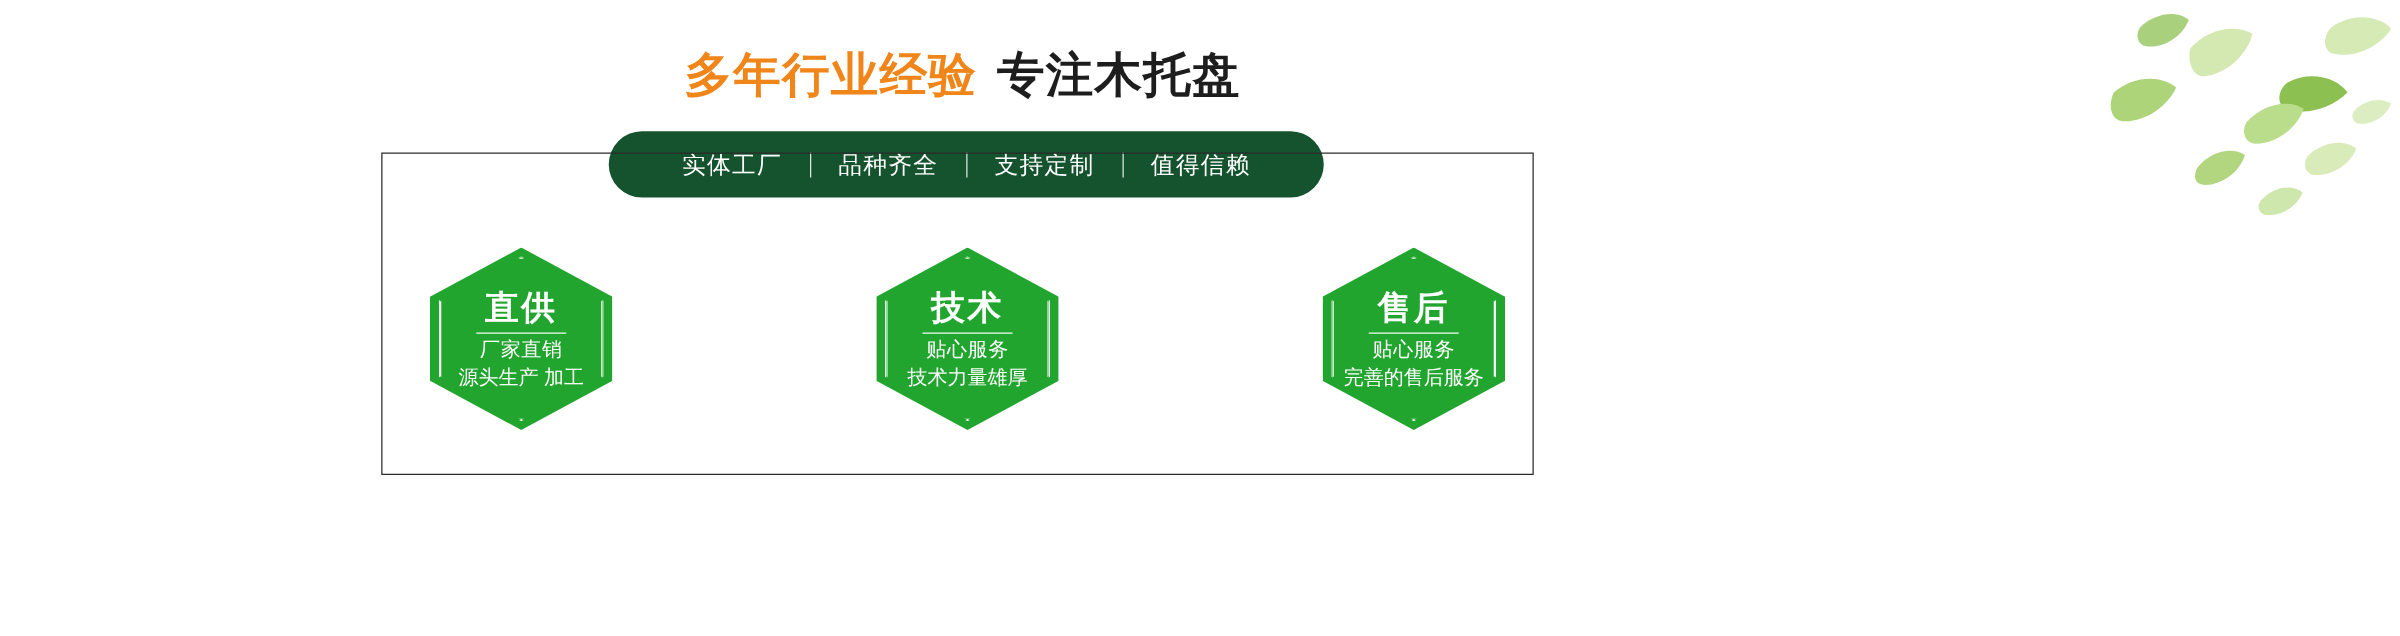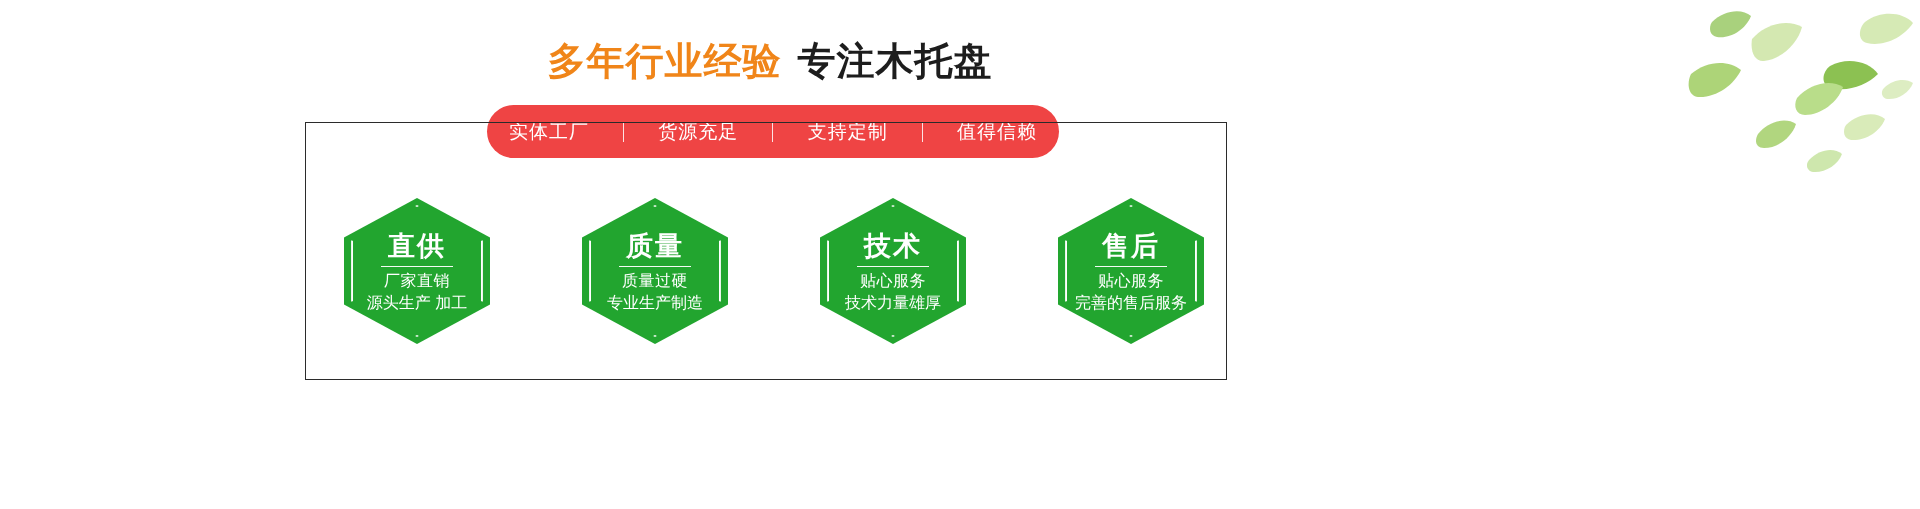"实体工厂" .pill { background: #ef4444 -> #14532d; justify-content: space-between -> center }
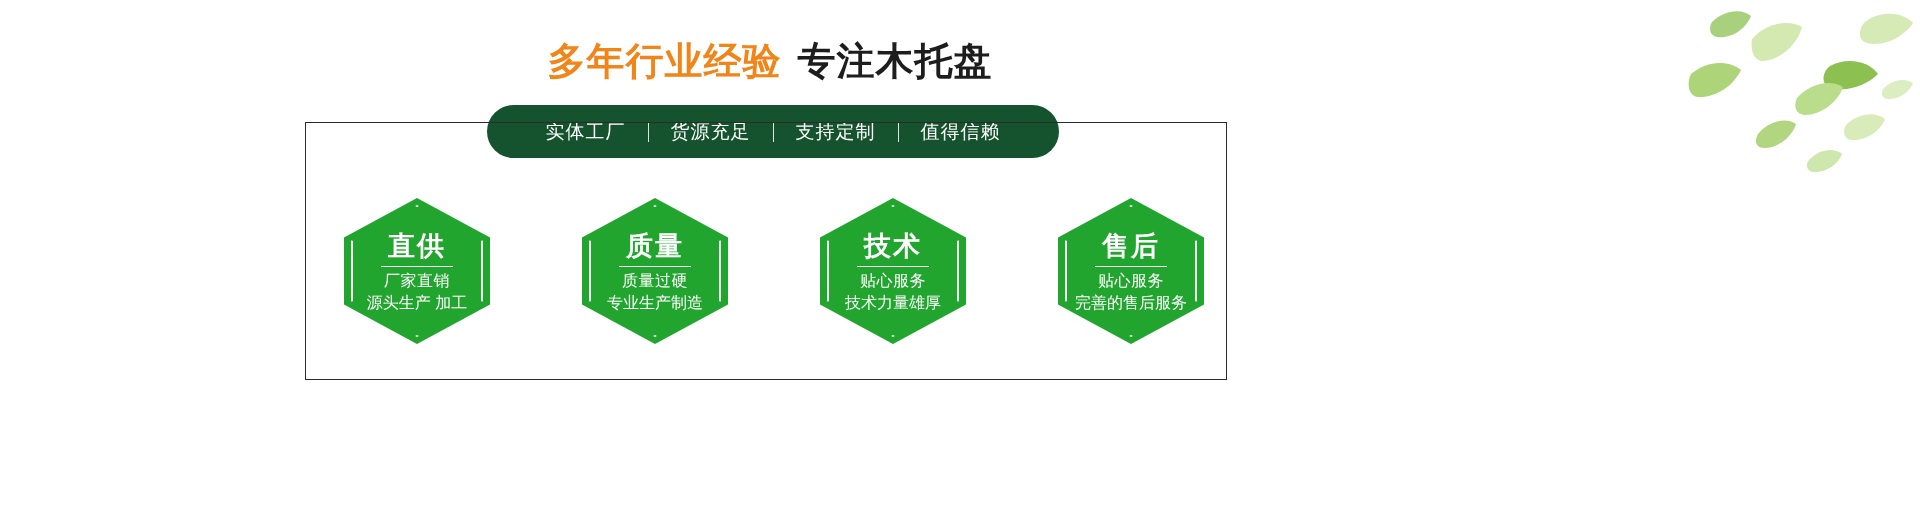"货源充足" span.pill-item { text: 货源充足 -> 品种齐全 }
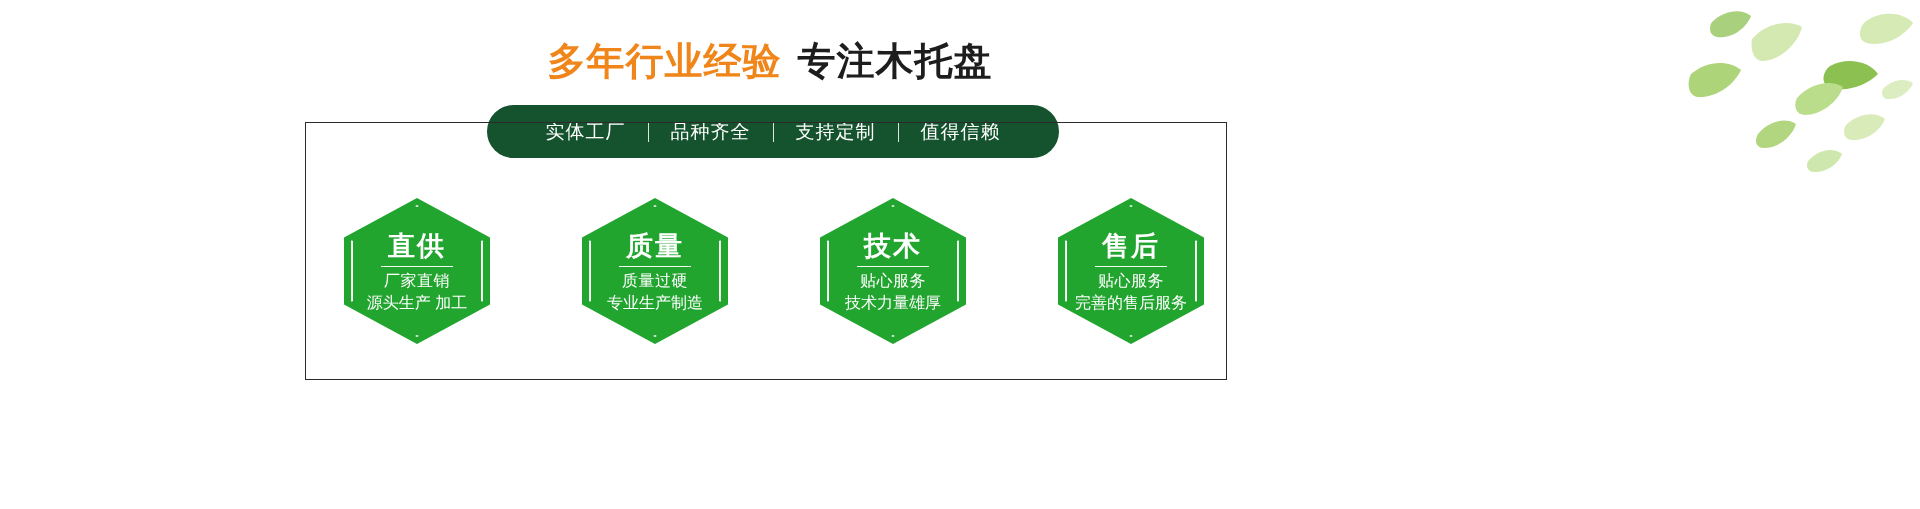"质量" div.hex { html: <div> <div></div> <div></div> <div> <div>质量</div> <div></div> <div>质量过硬</div> <div>专业生产制造</div> </div> </div> -> none }
